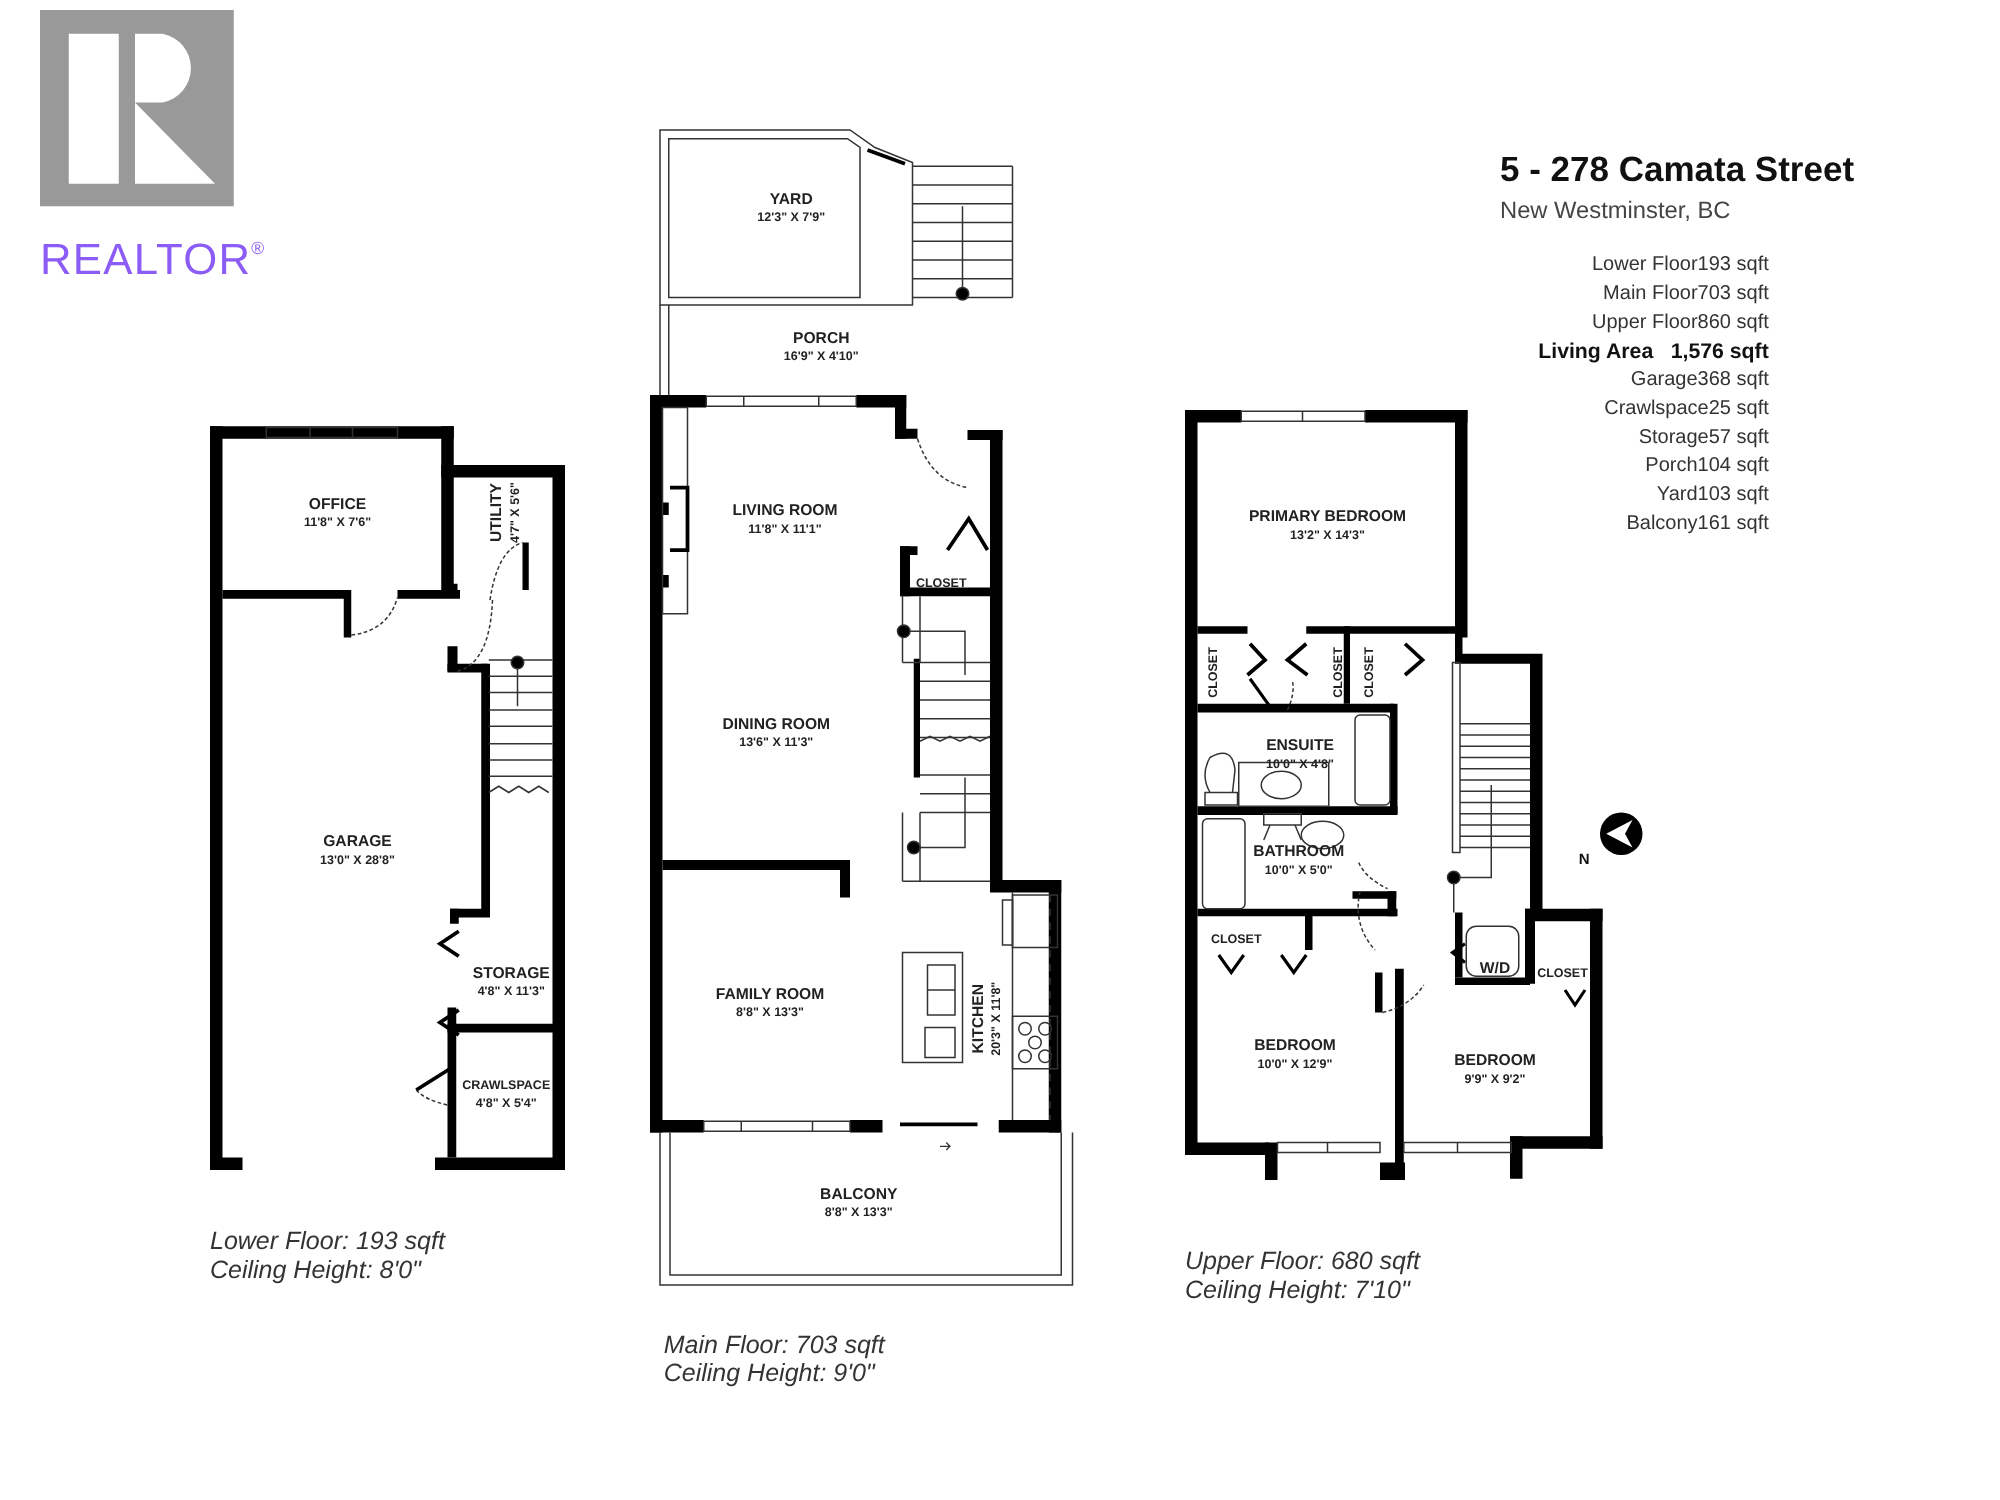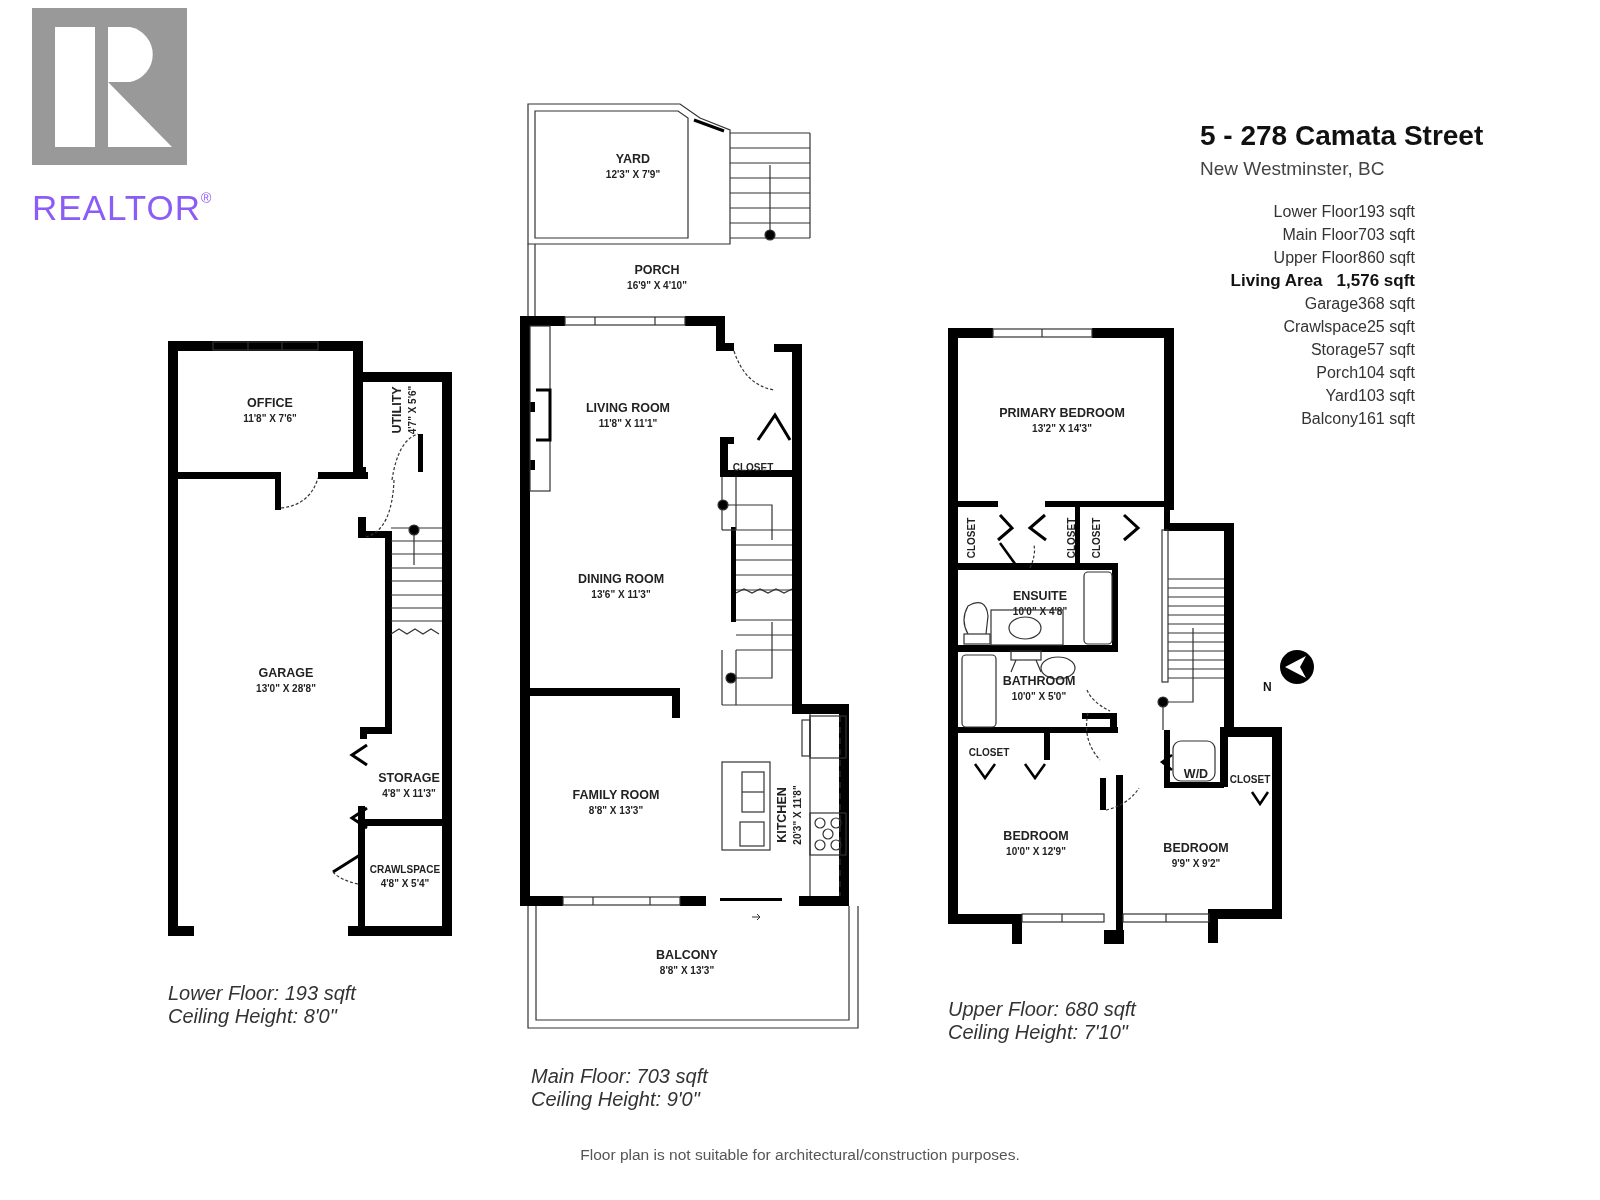"Floor plan is not suitable" div { html: <div>Floor plan is not suitable for architectural/construction purposes.</div> -> none }
